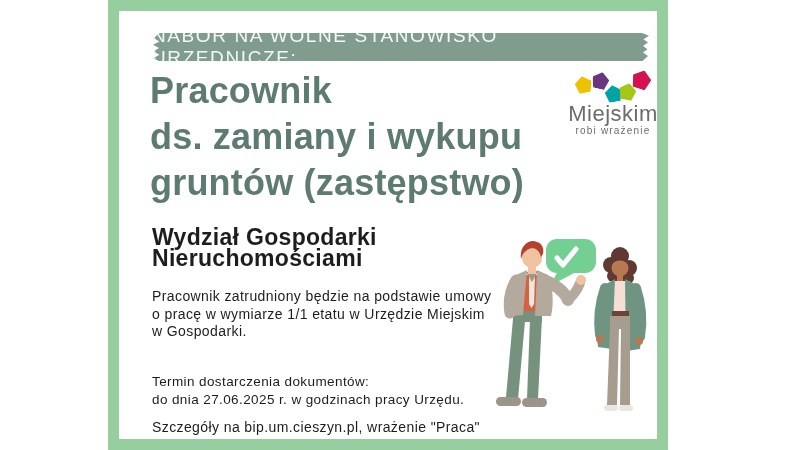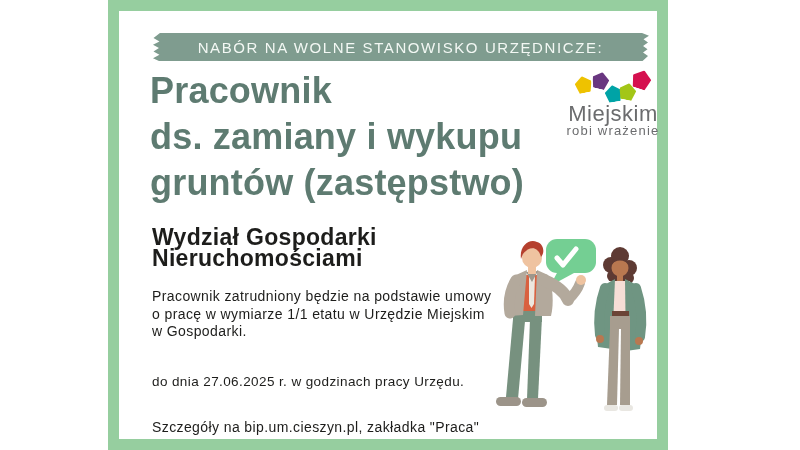"NABÓR NA WOLNE STANOWISKO URZĘDNICZE:" .banner { font-size: 15px -> 19px }
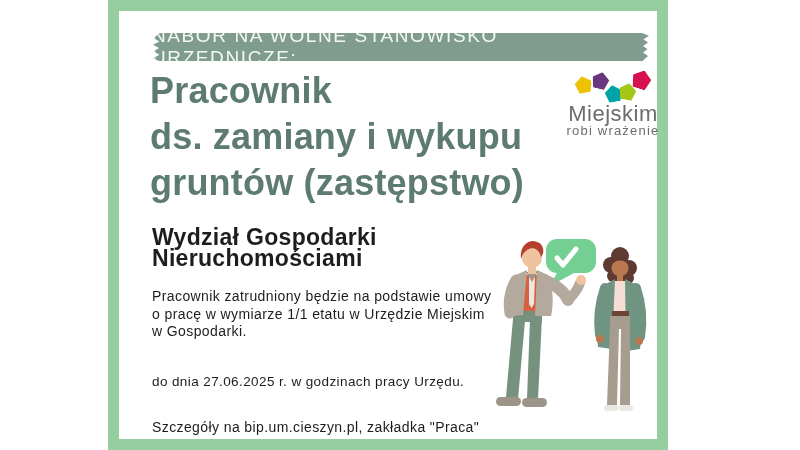"robi wrażenie" .logo-tag { font-size: 13px -> 10px }
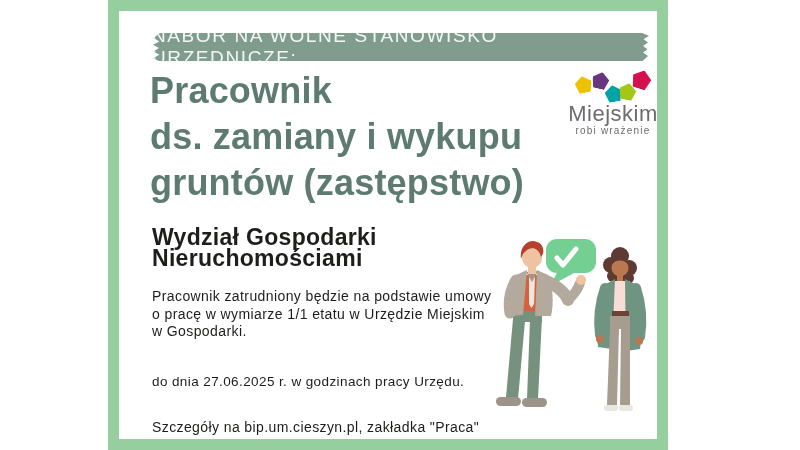"Termin dostarczenia dokumentów:" div { html: none -> <div>Termin dostarczenia dokumentów:</div> }
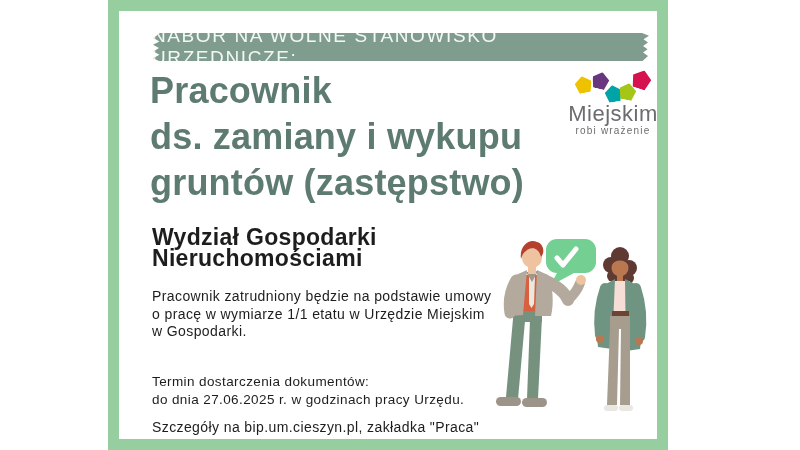"Szczegóły na bip.um.cieszyn.pl, zakładka" div.footer { text: zakładka -> wrażenie }
